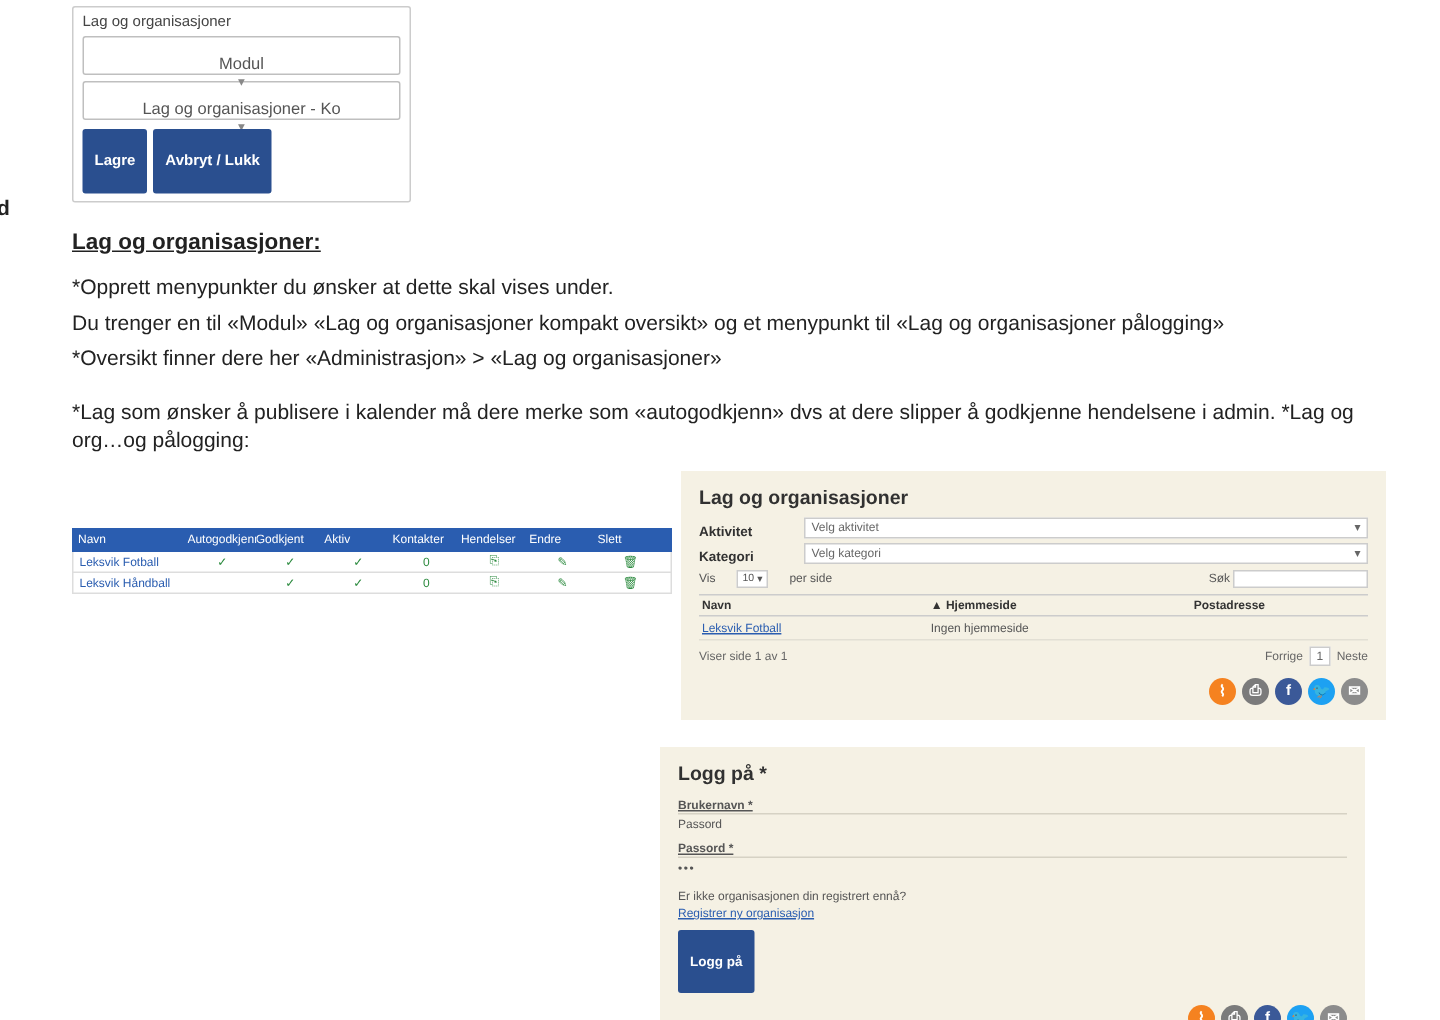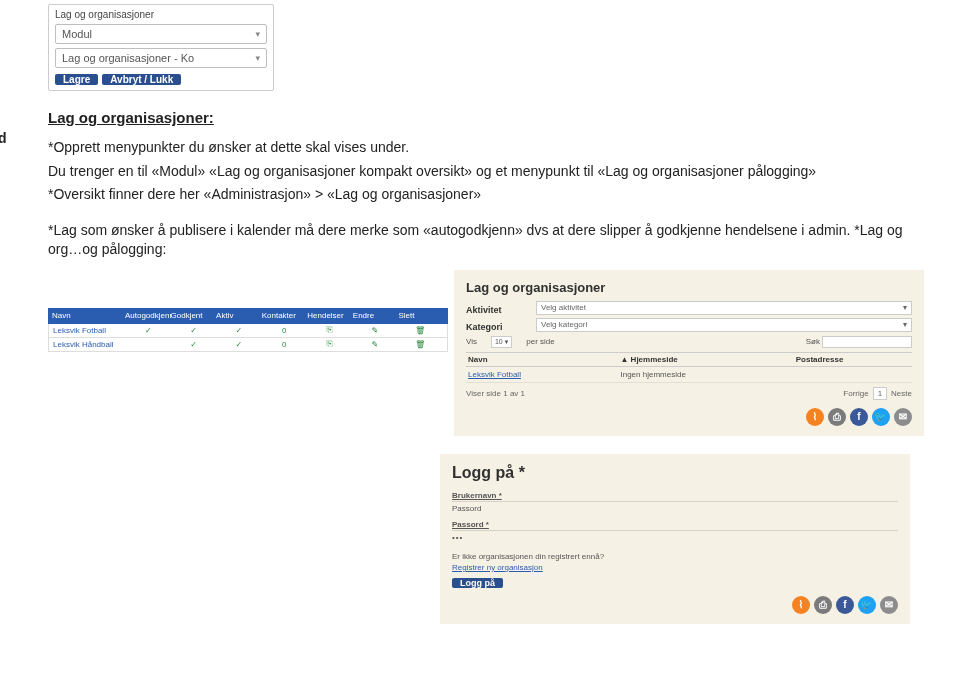"Modul" .form-box .select-like { flex-direction: none -> column; padding: 0 6px -> 12px 6px }
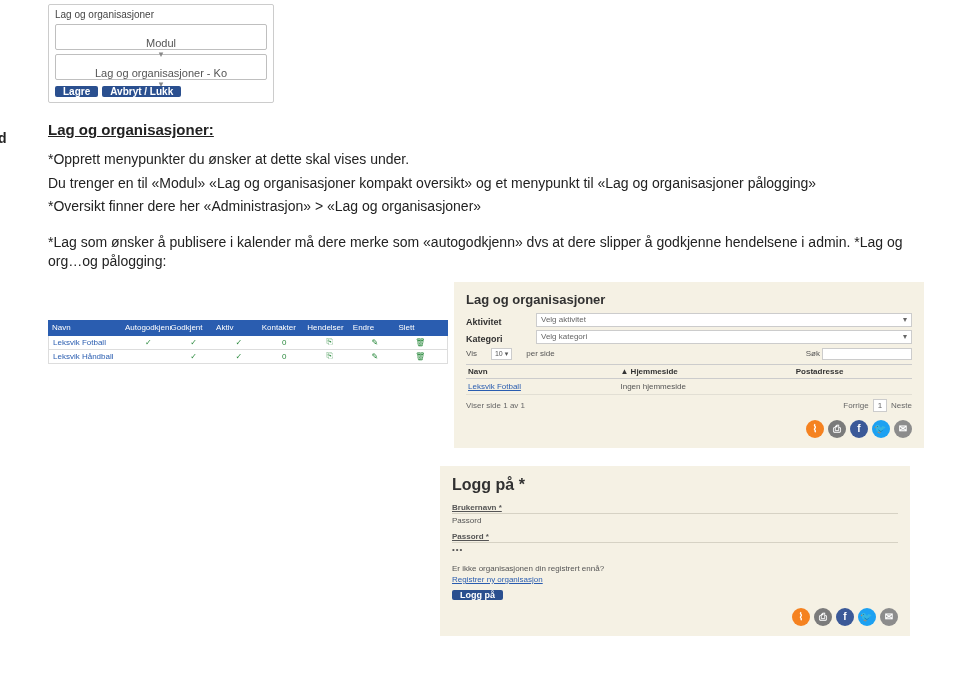"Lagre" .btn { padding: 0 8px -> 16px 8px }
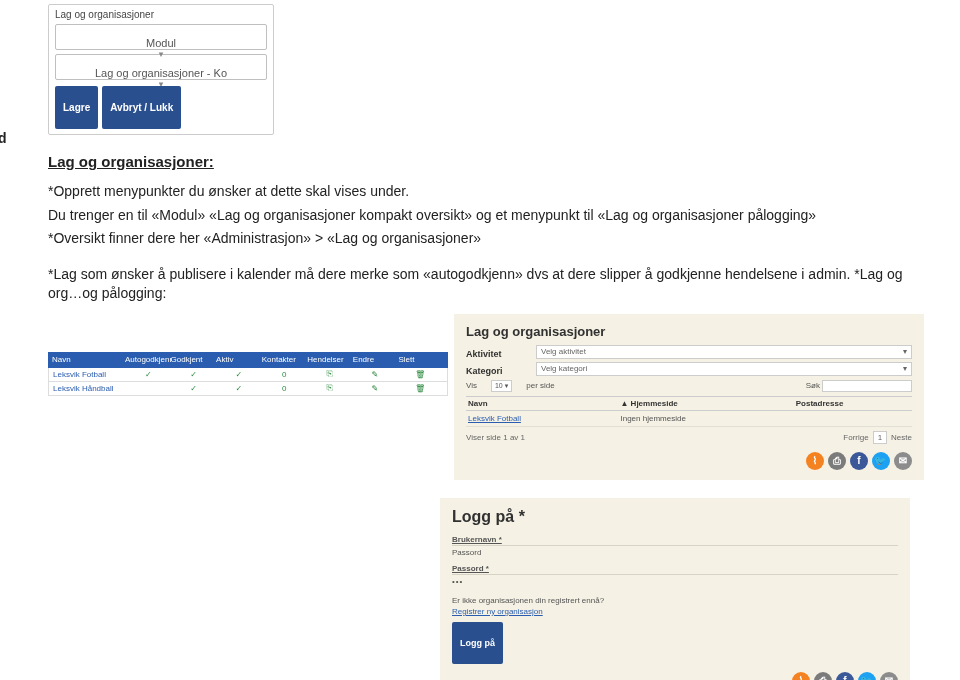"Logg på *" .login-panel h3 { font-size: 16px -> 13px }
